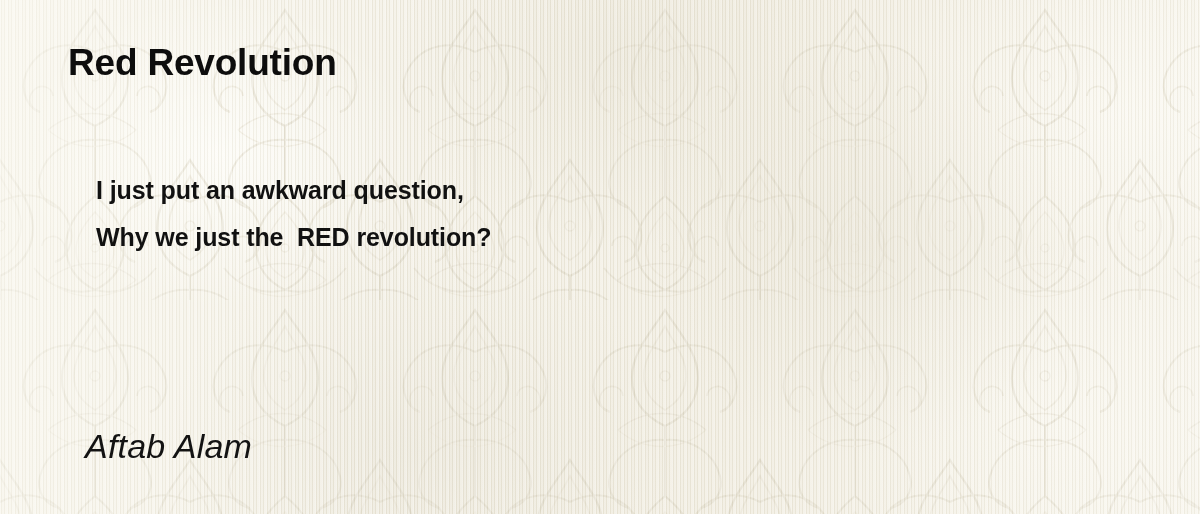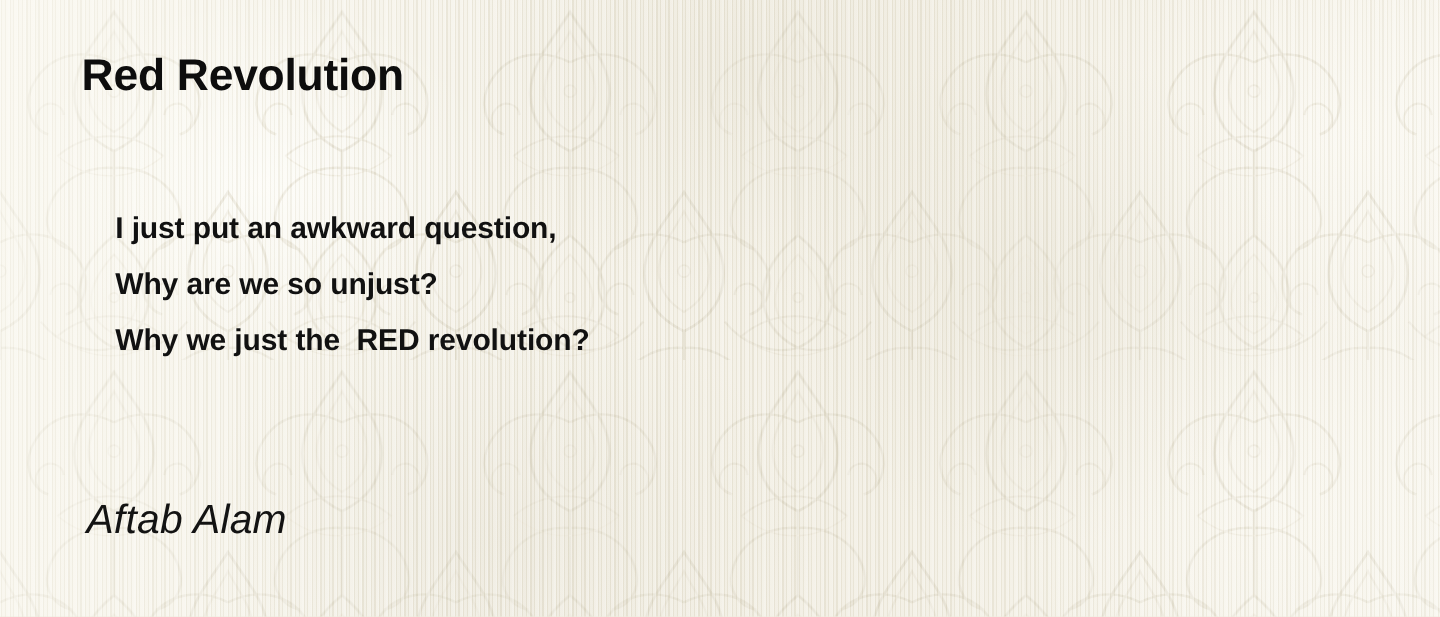"Why are we so unjust?" div.poem-line { html: <div>Why are we so unjust?</div> -> none }
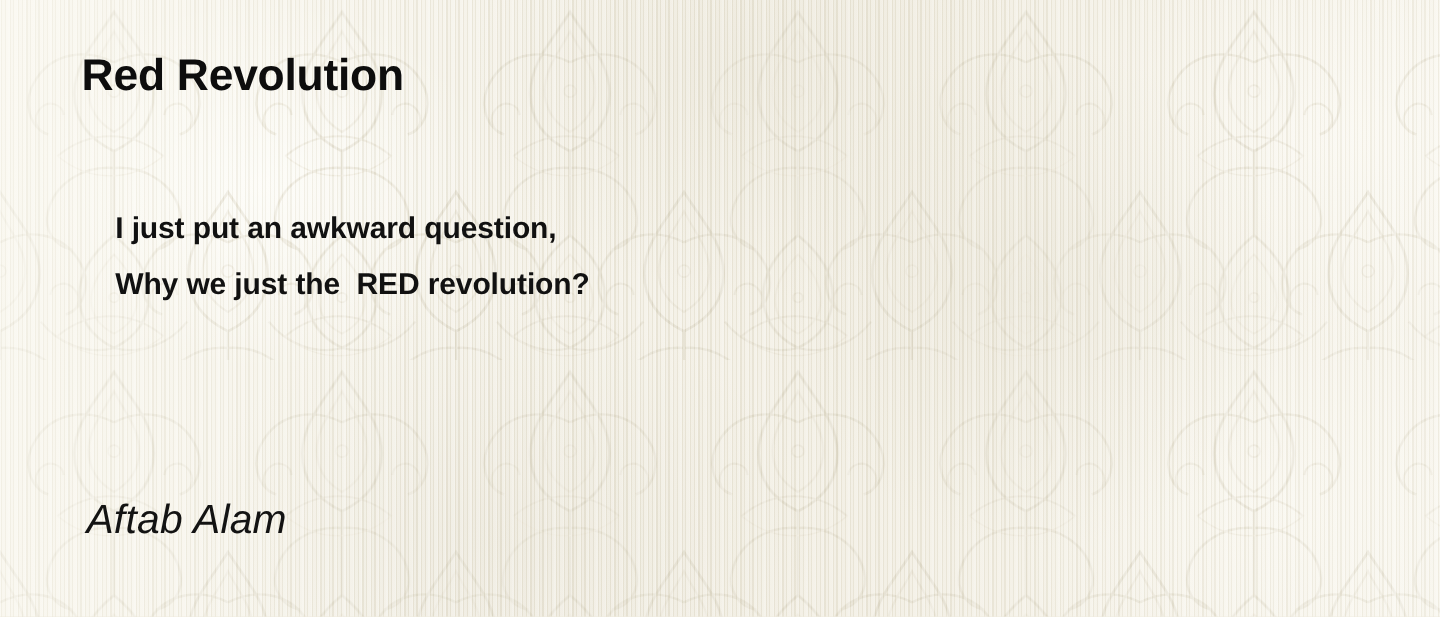"Aftab Alam" .poem-author { margin: 4px -> 17px }
